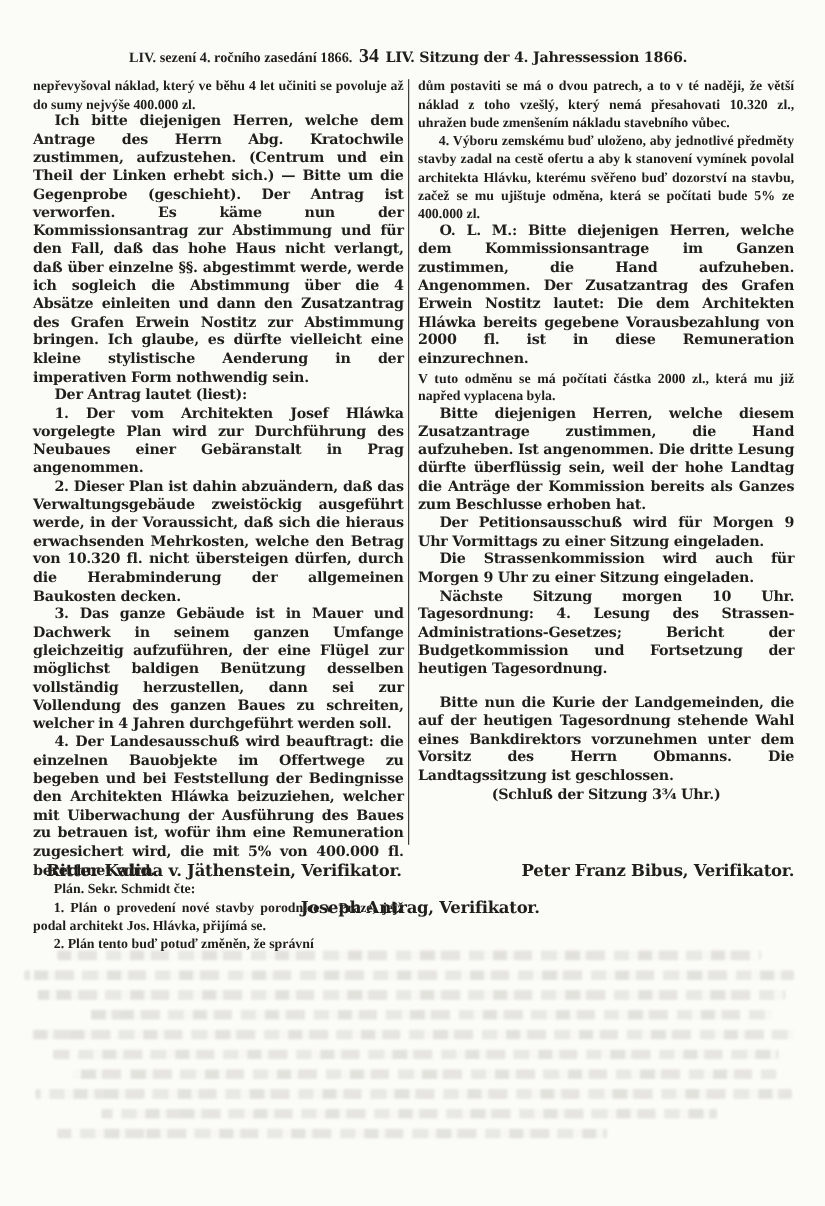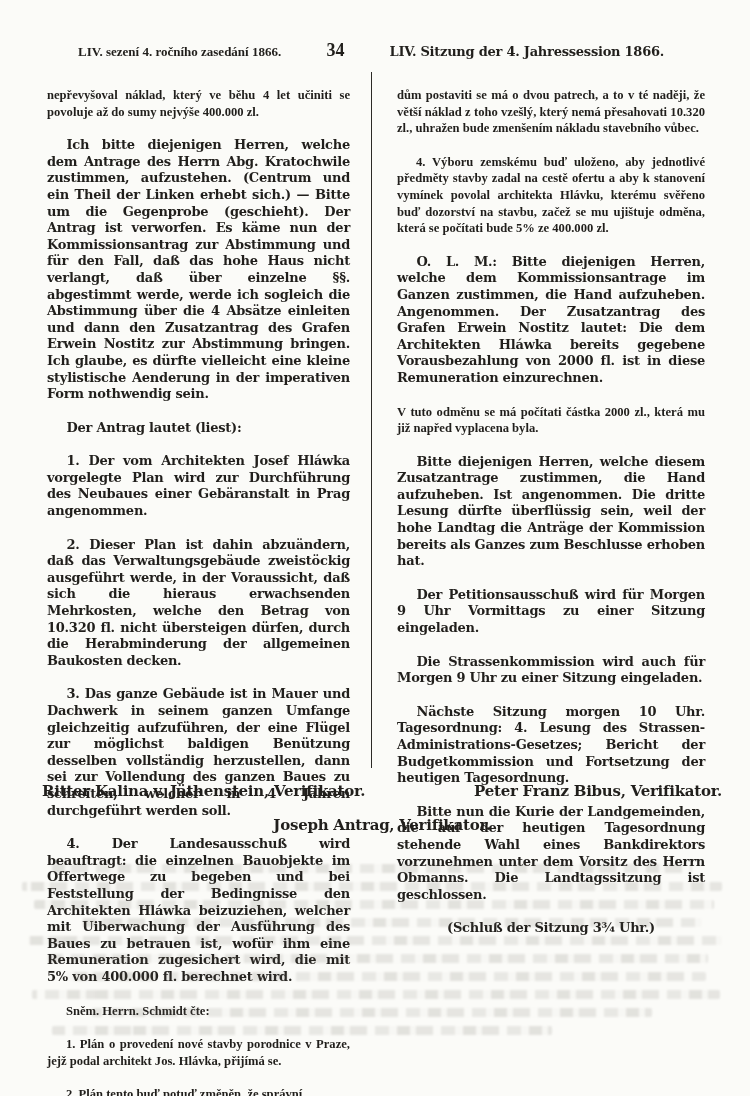"LIV. sezení 4. ročního zasedání" .header { justify-content: space-between -> center }
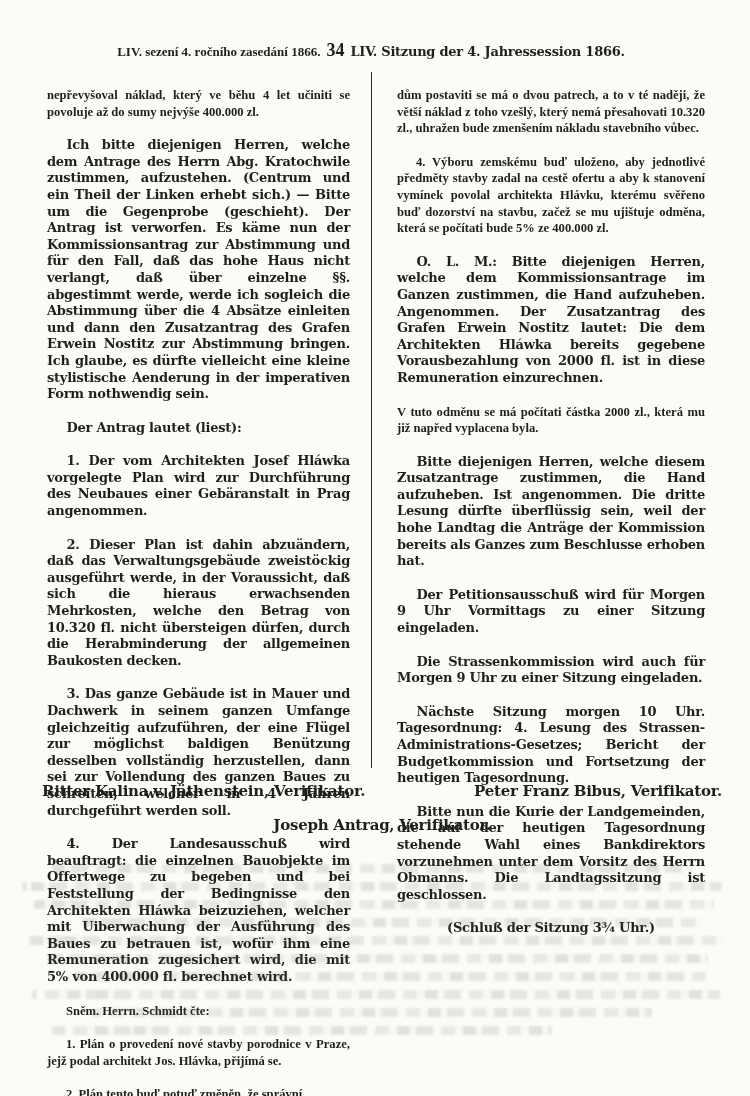"nepřevyšoval náklad, který ve běhu" .para { margin: 17px -> 0 }
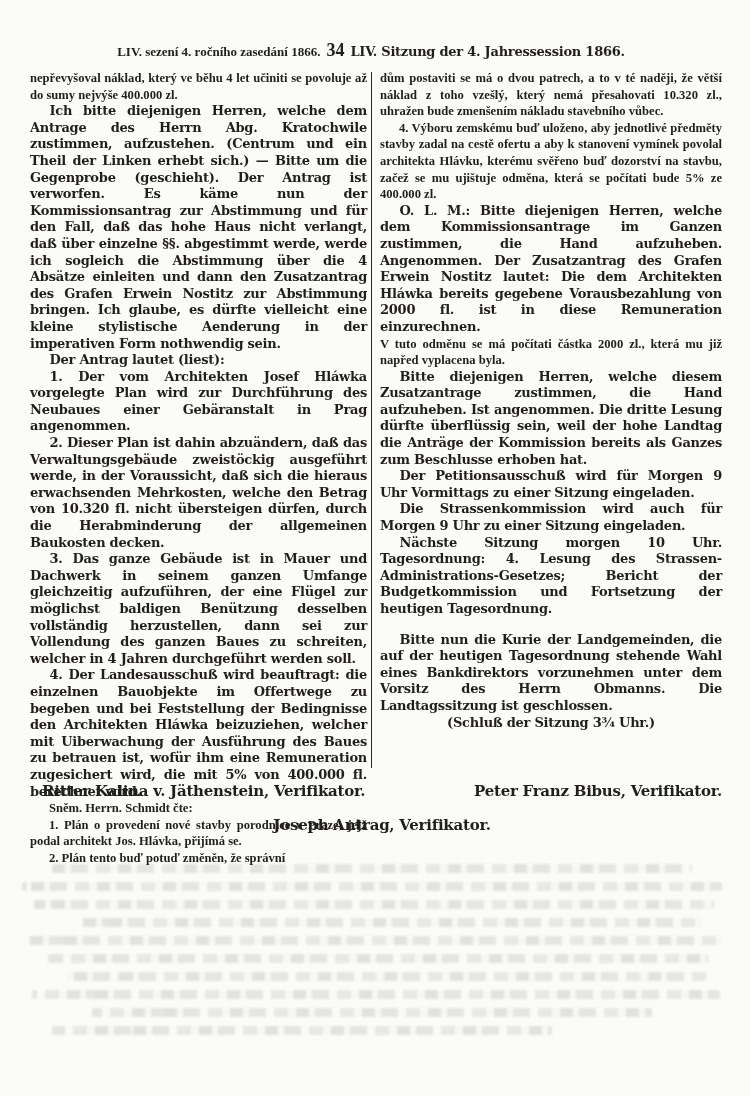"Sněm. Herrn. Schmidt čte:" p.para { text: Sněm. Herrn -> Plán. Sekr }
